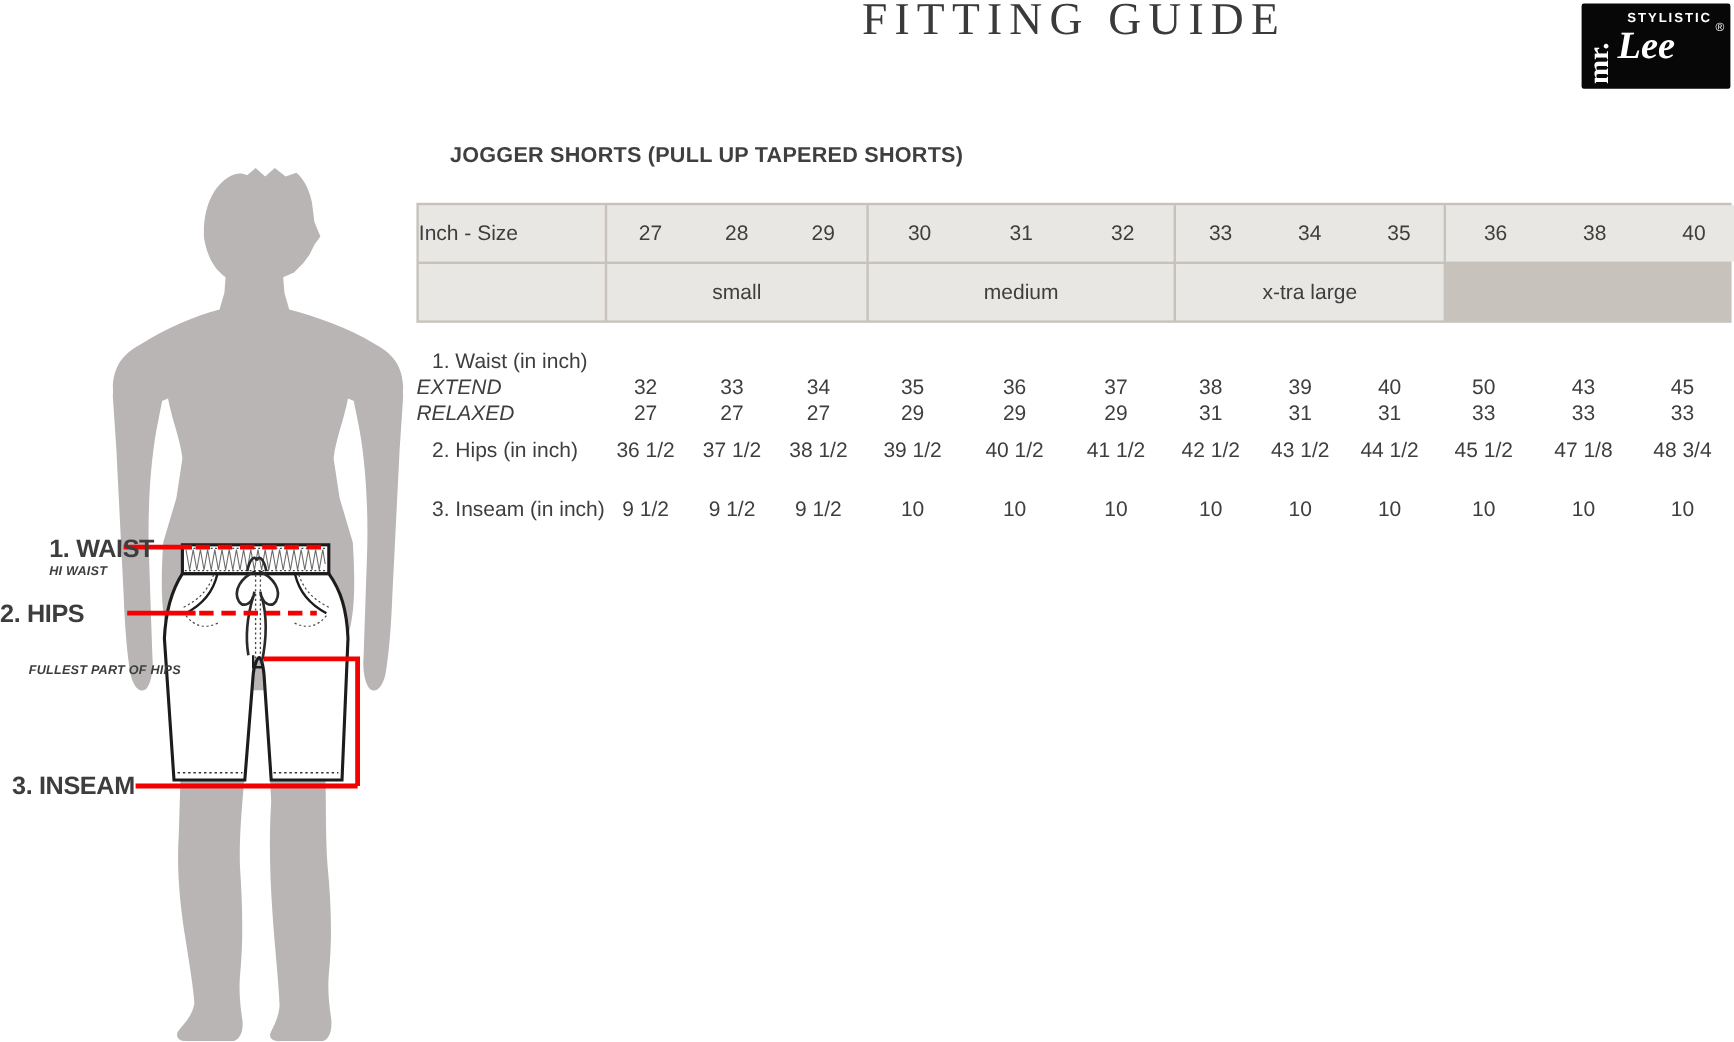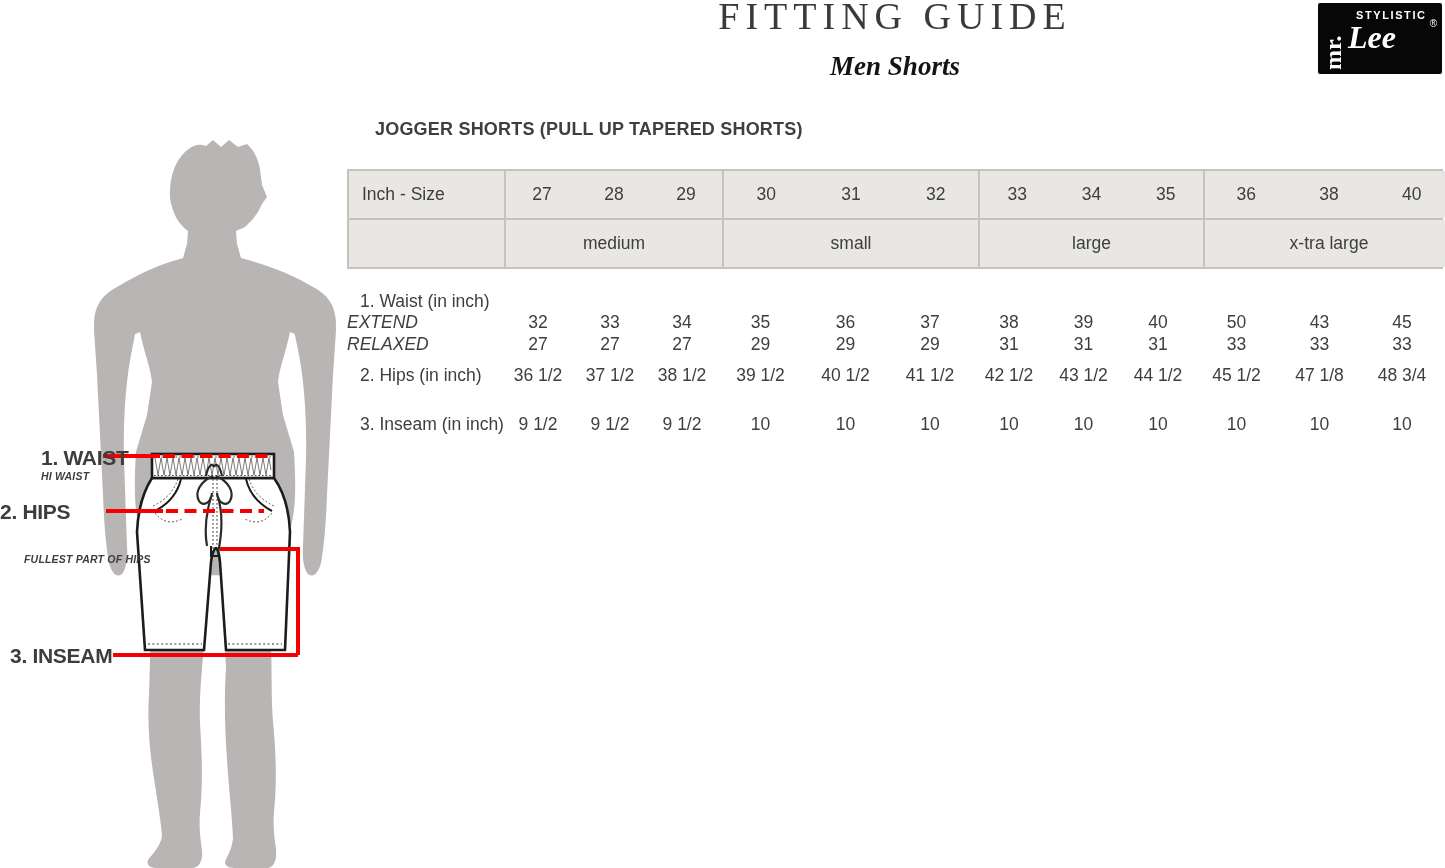"Men Shorts" h2.hdr-sub { html: <h2>Men Shorts</h2> -> none }
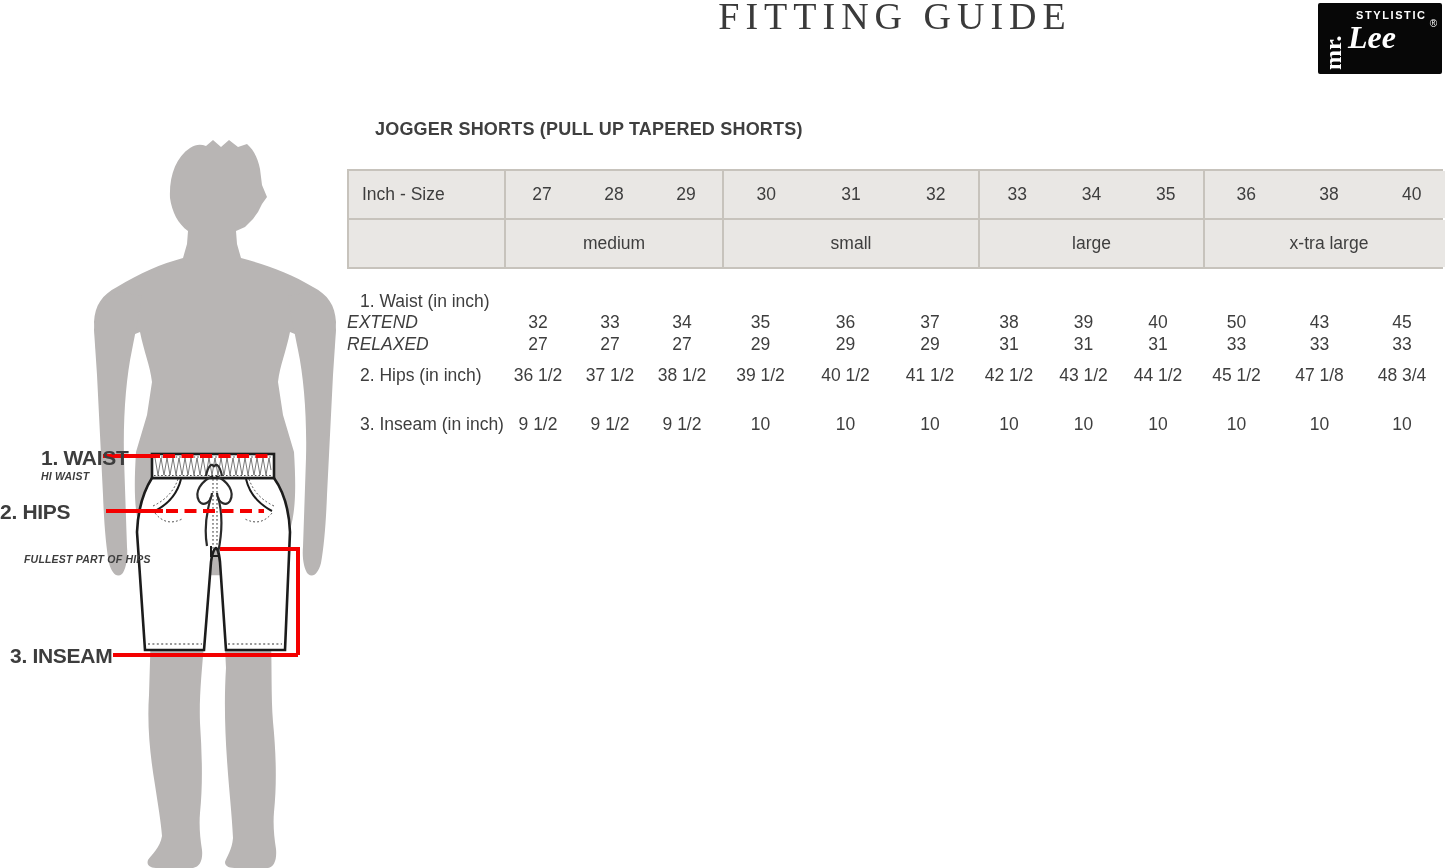"Inch - Size" .hcell.corner { padding-left: 13px -> none }
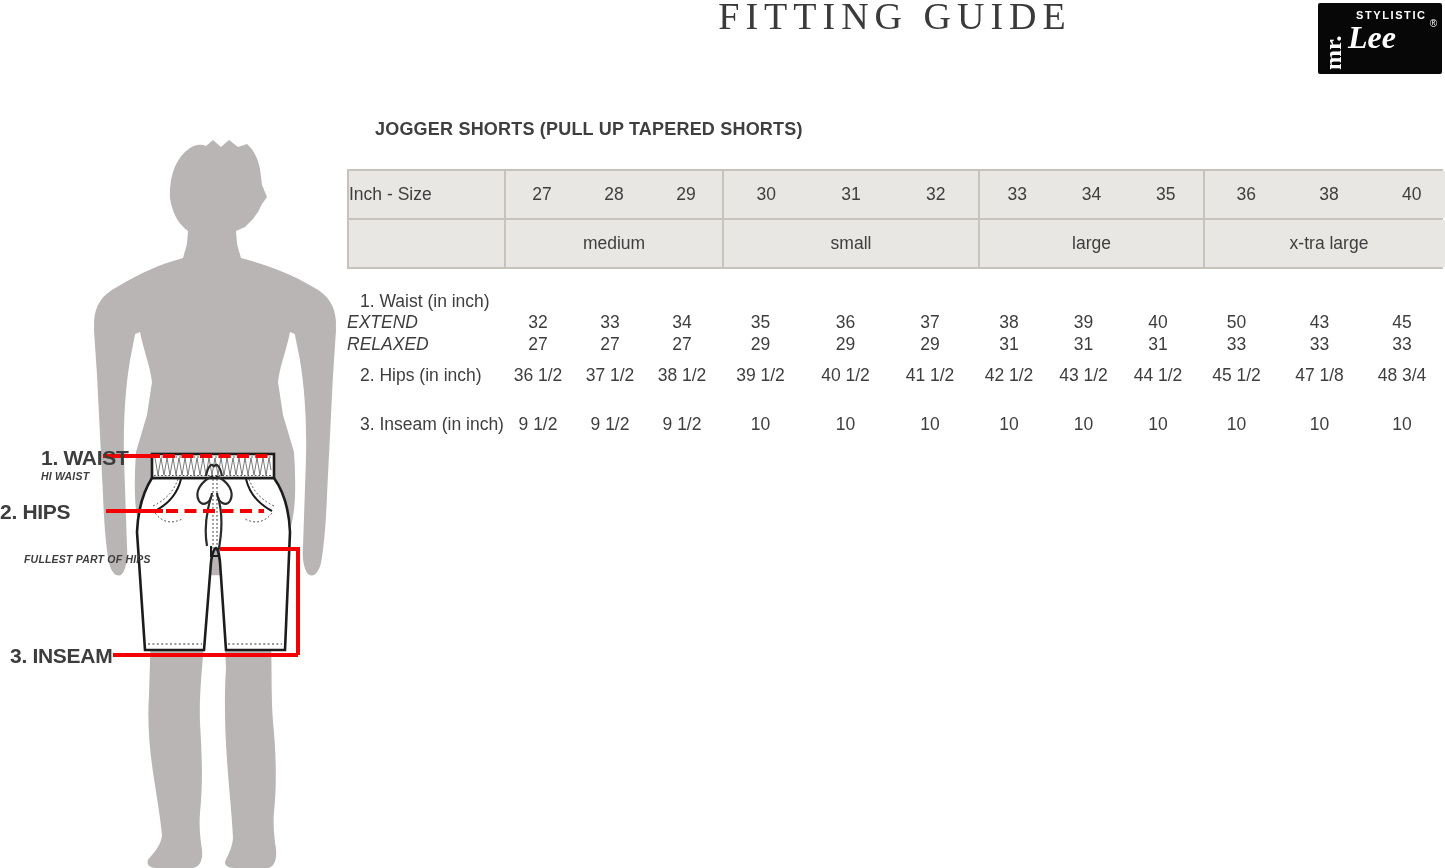"medium" div.hcell { order: before "small" -> after "small" }
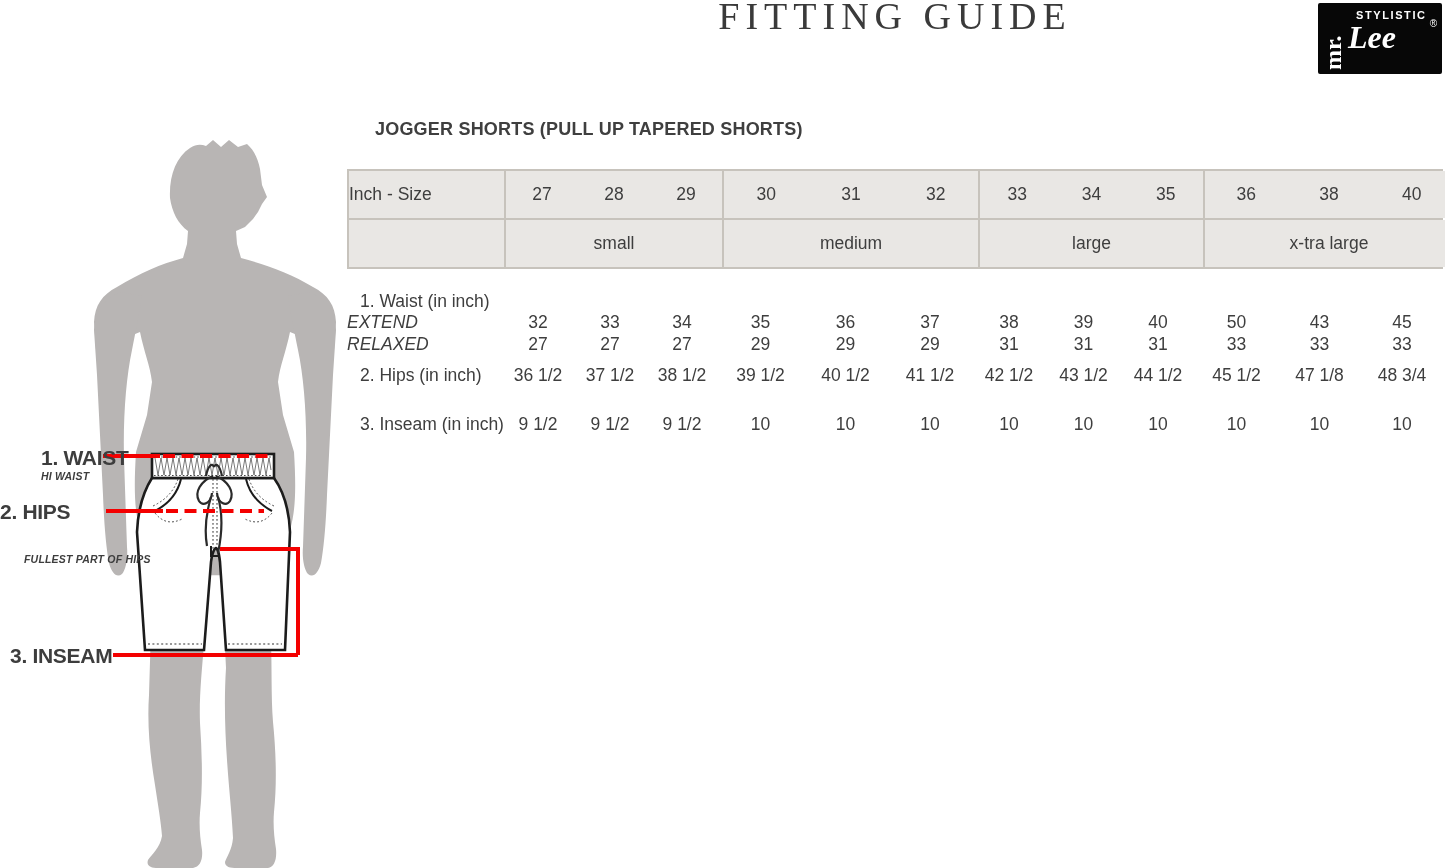"large" div.hcell { html: <div>large</div> -> none }
